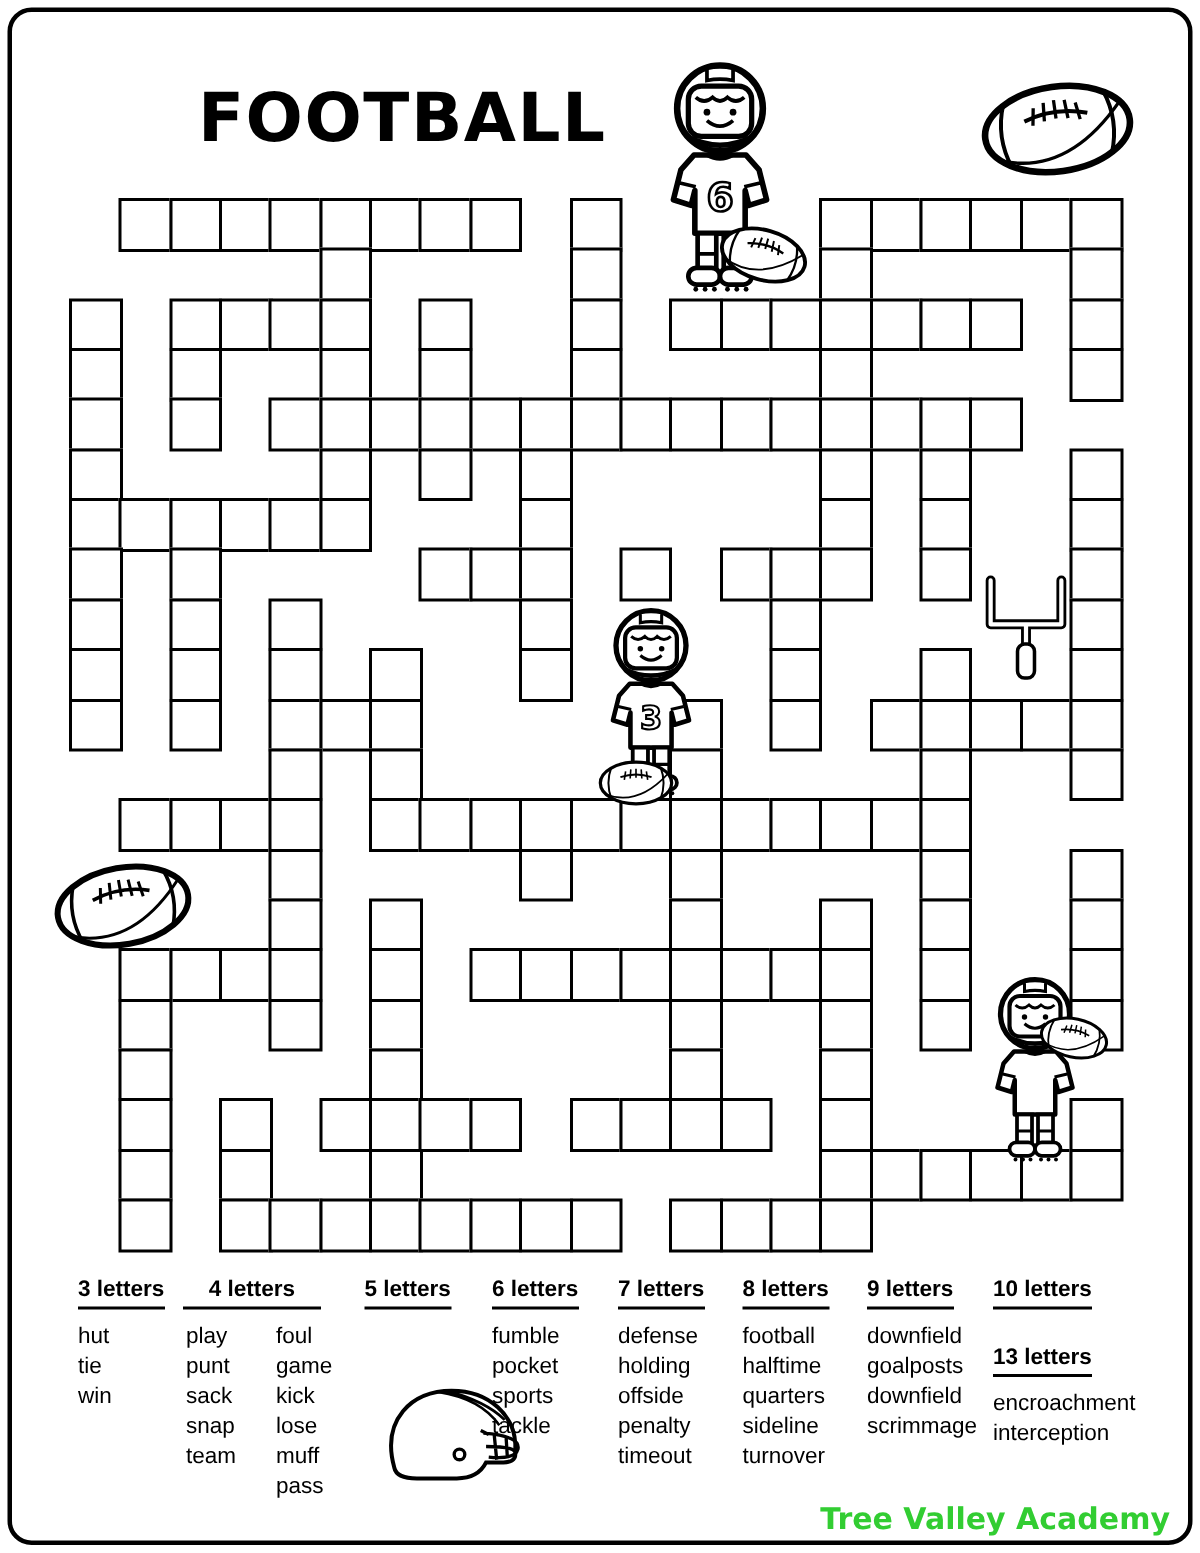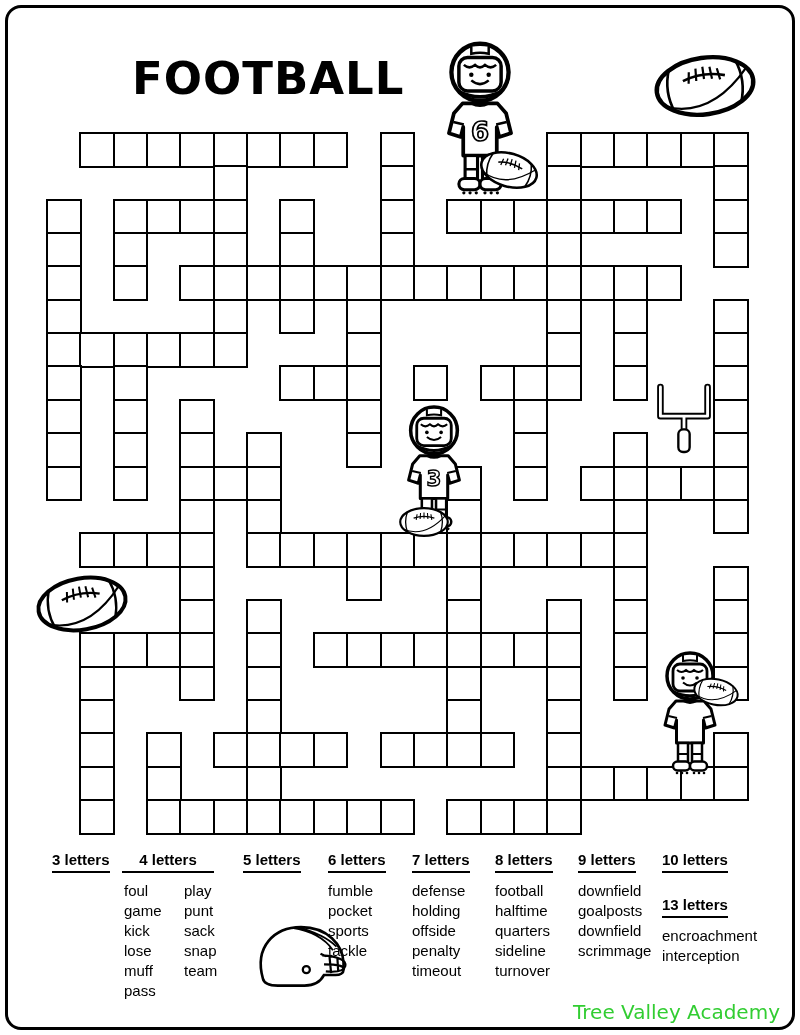"hut" ul { html: none -> <ul> <li>hut</li> <li>tie</li> <li>win</li> </ul> }
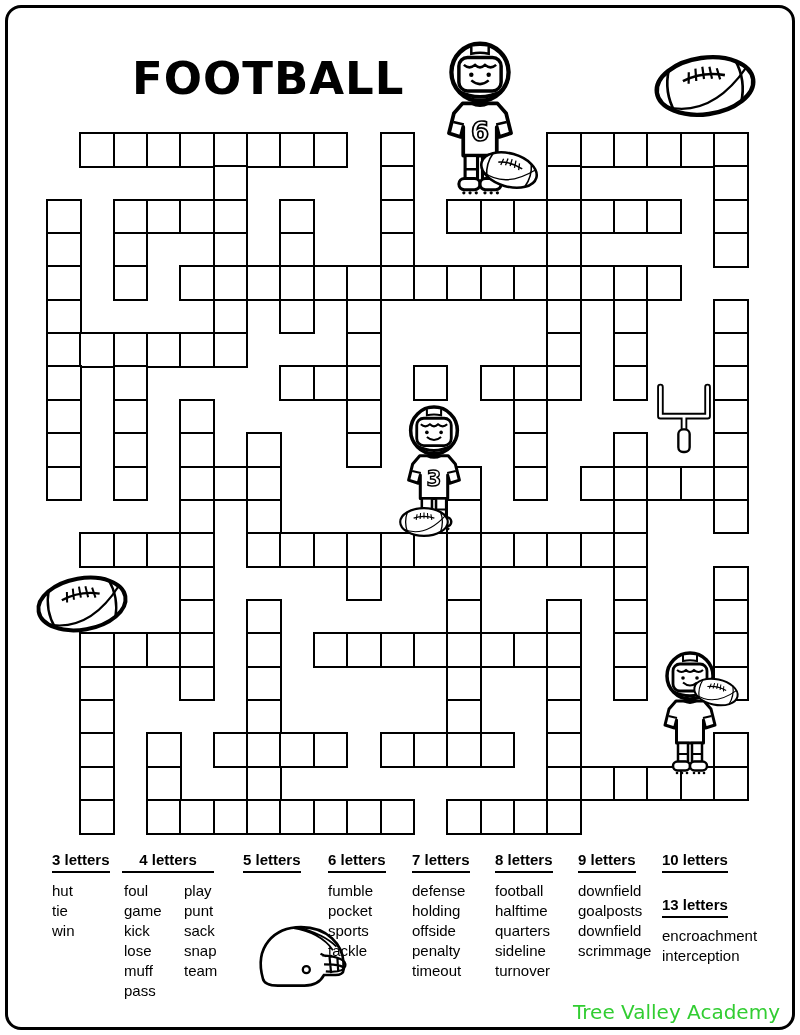"foul" ul { order: before "play" -> after "play" }
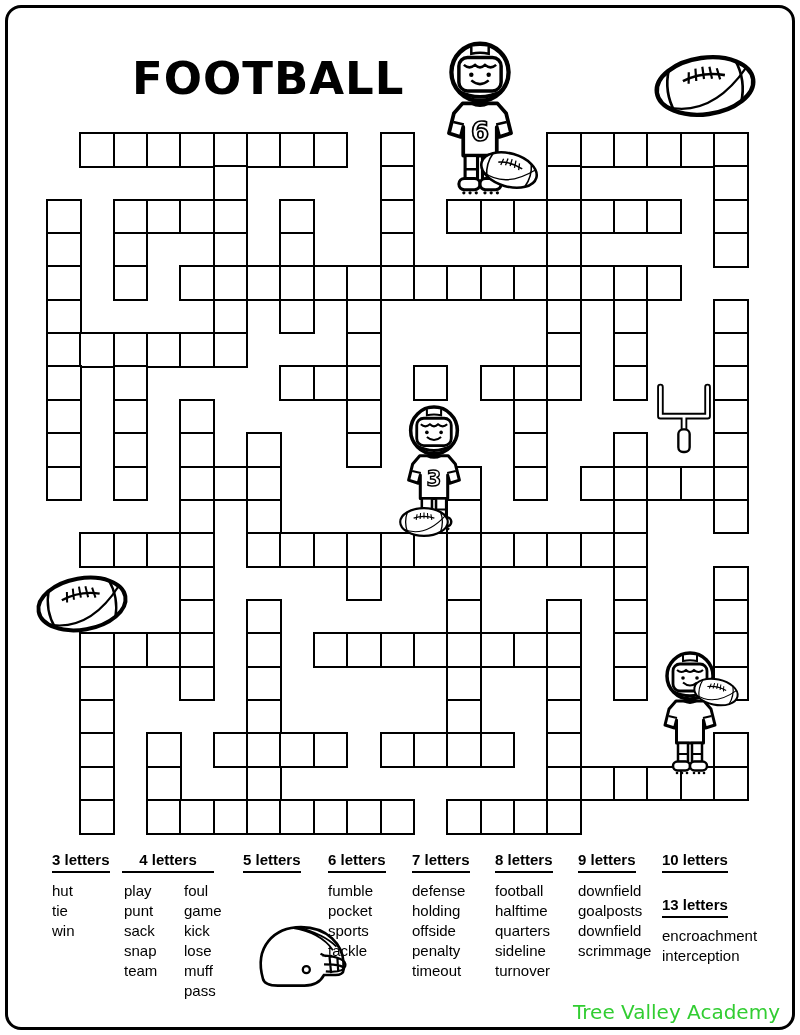"Tree Valley Academy" #branding { font-weight: normal -> bold }
